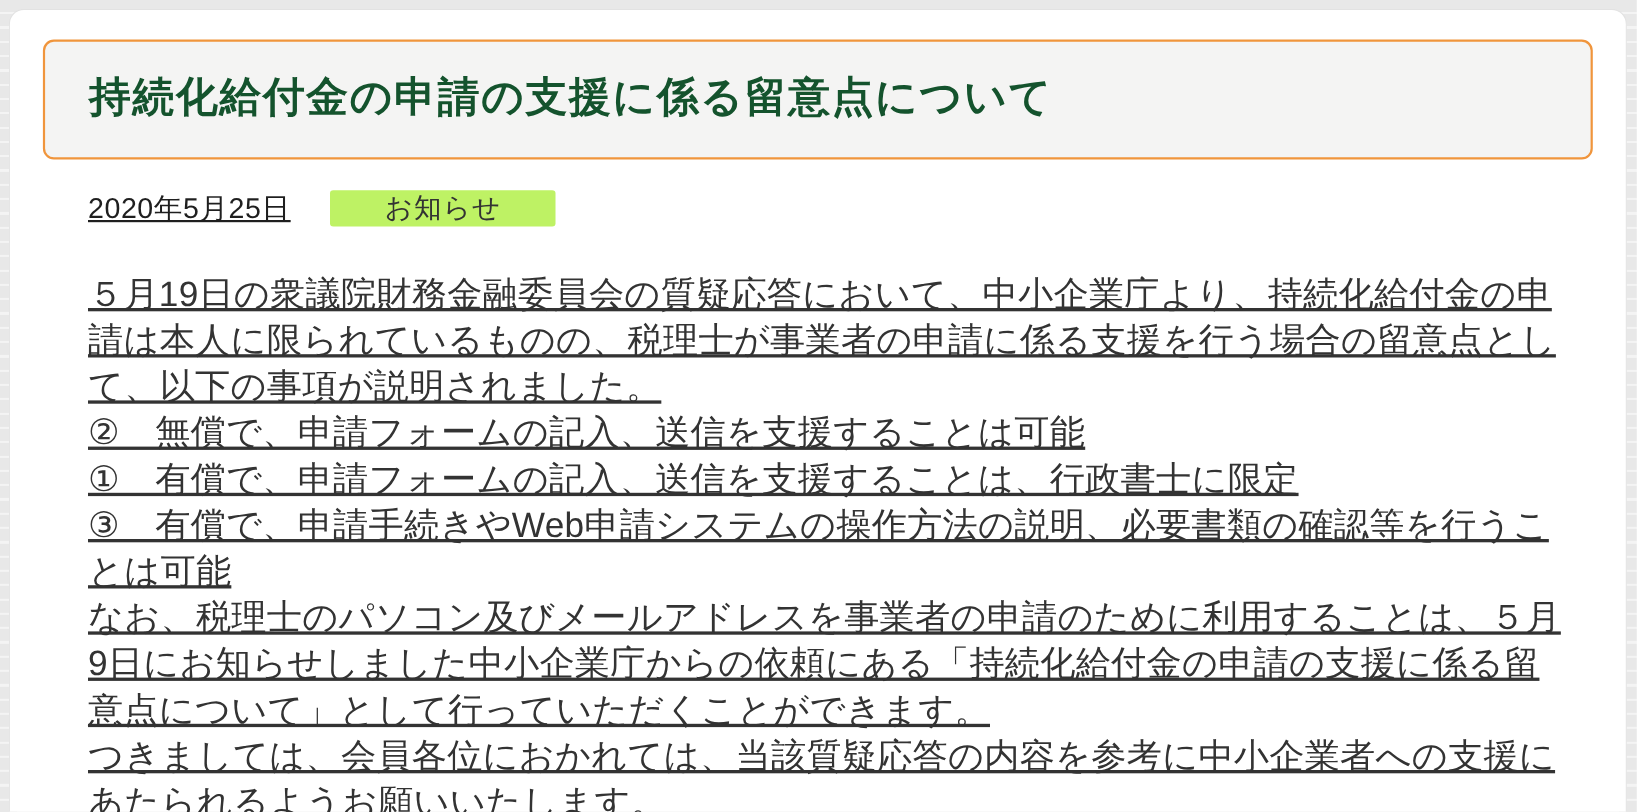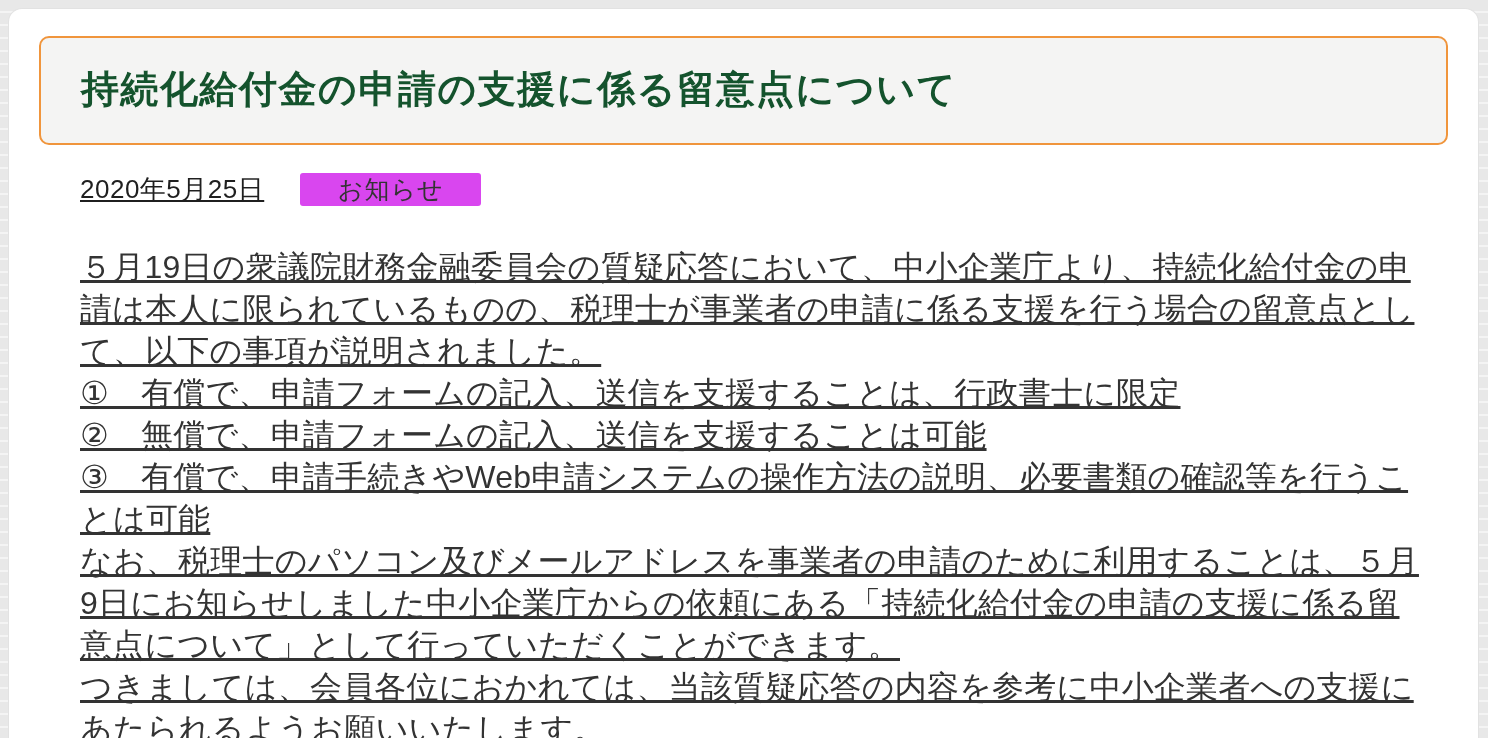"お知らせ" .category-badge { background: #d946ef -> #bef264; width: 181px -> 205px }
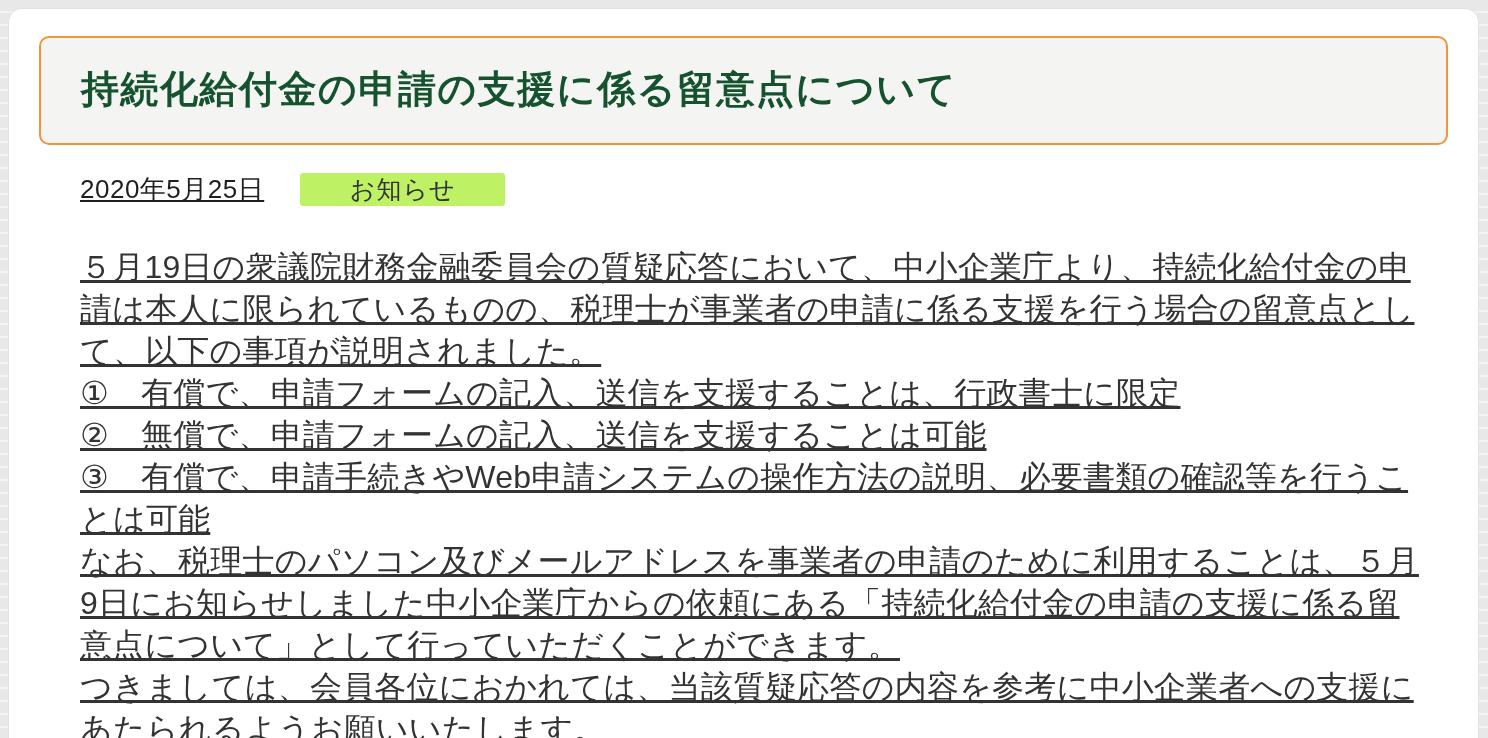"① 有償で、申請フォームの記入、送信を支援することは、行政書士に限定" p { order: before "② 無償で、申請フォームの記入、送信を支援することは可能" -> after "② 無償で、申請フォームの記入、送信を支援することは可能" }
